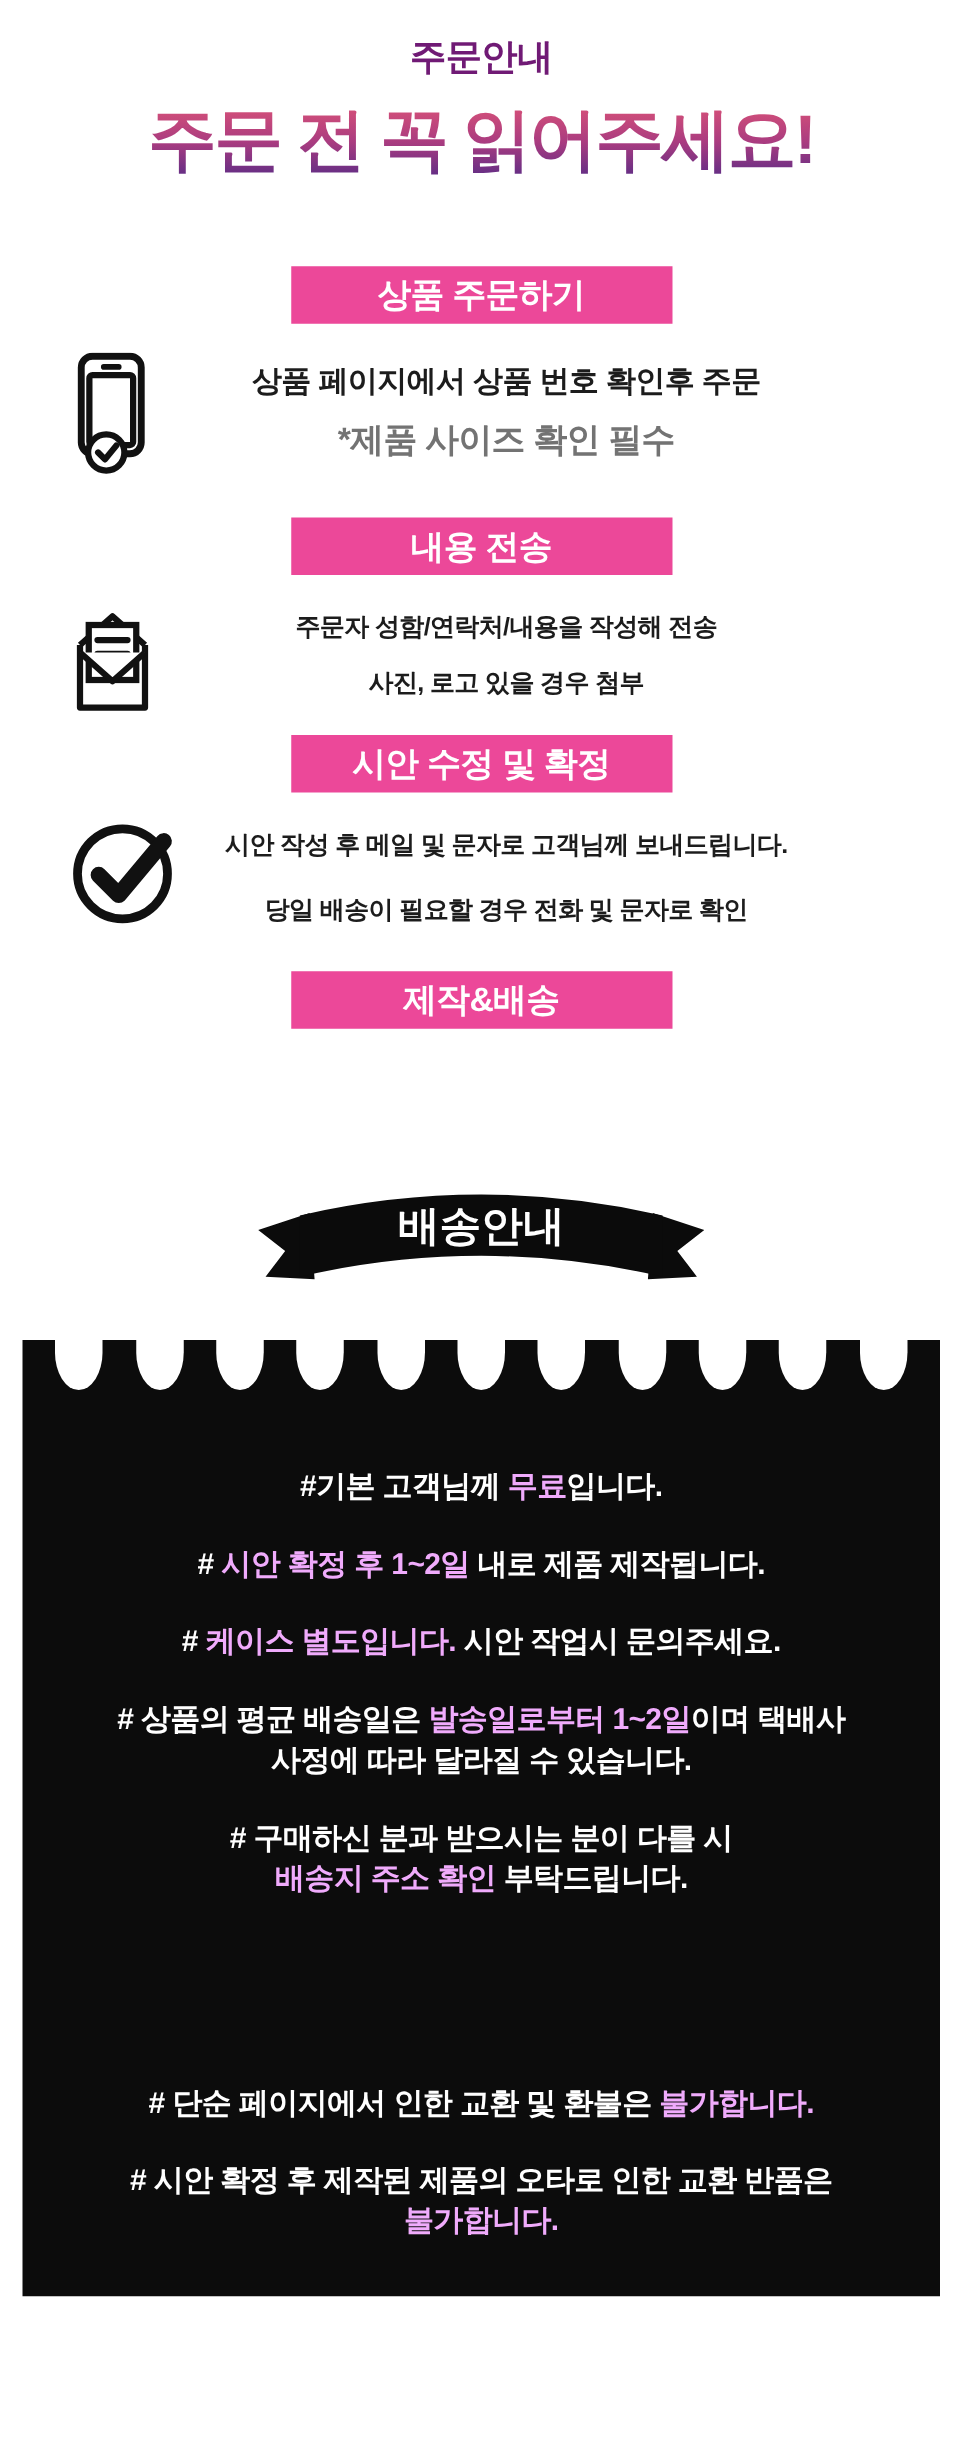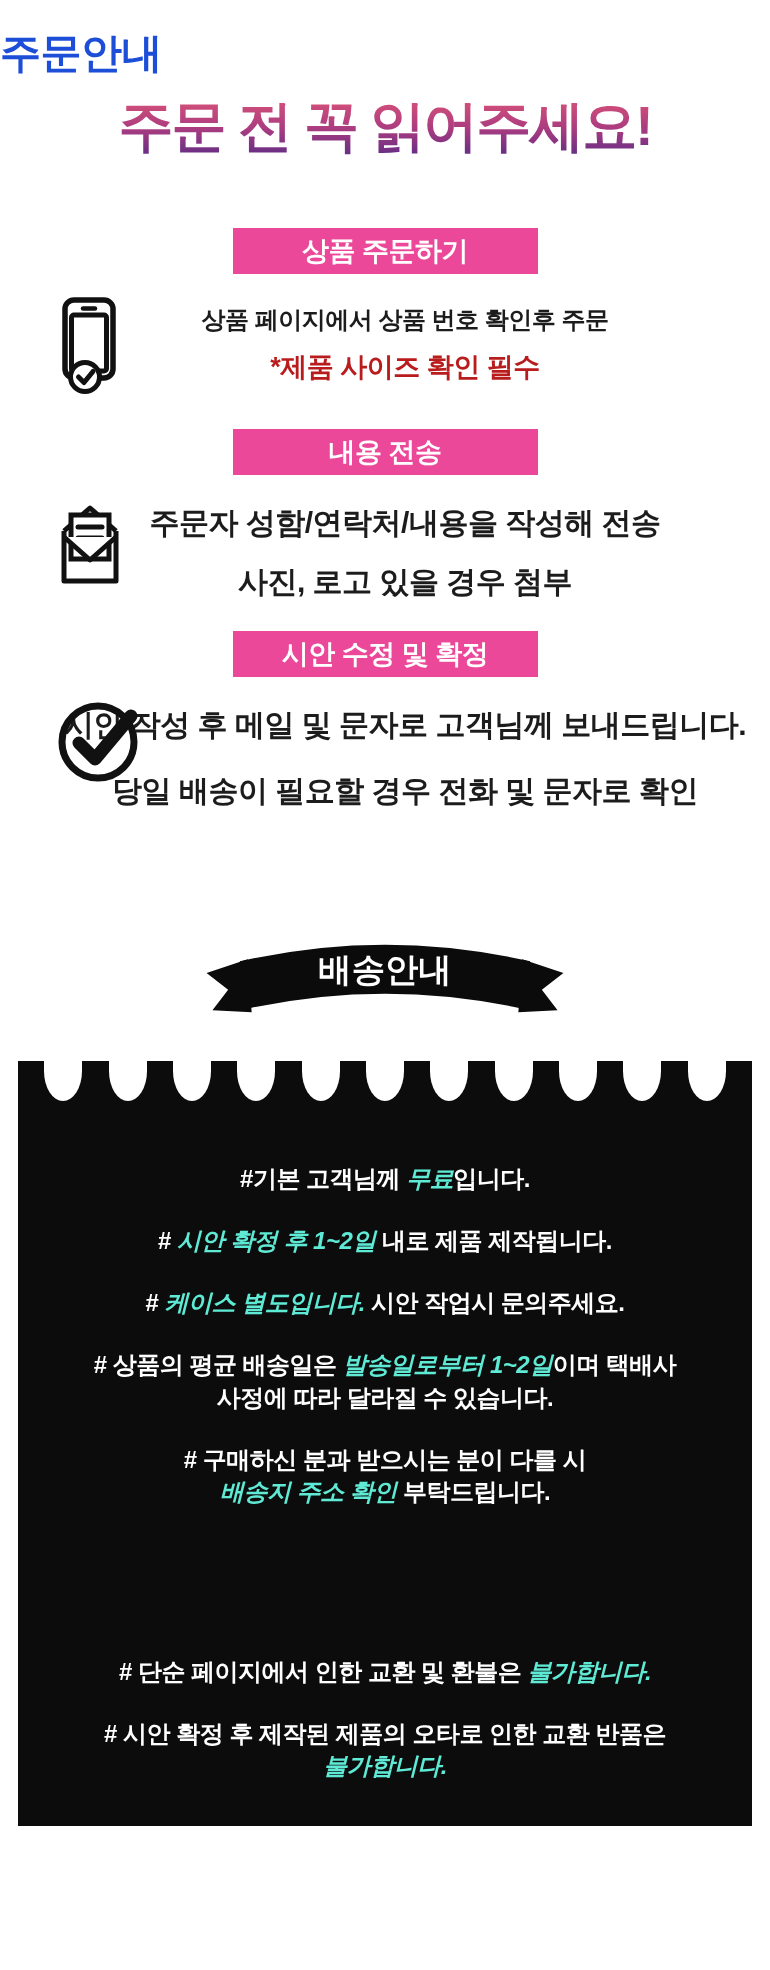"주문안내" .title { color: #1d4ed8 -> #701a75; font-size: 41px -> 29px; text-align: left -> center }
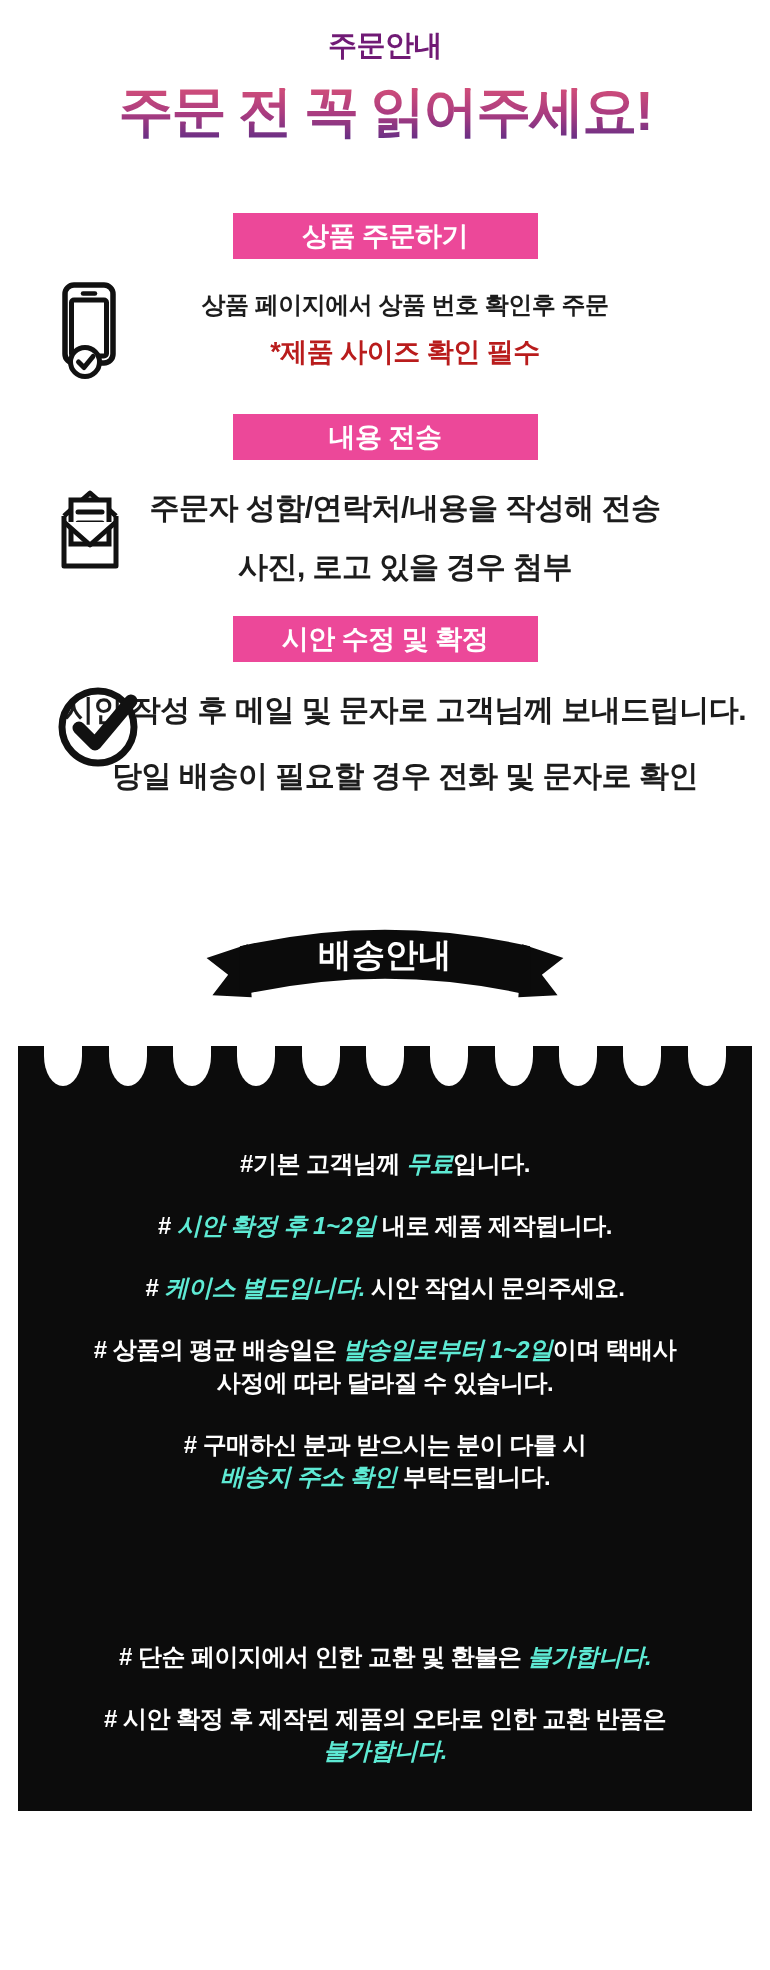"*제품 사이즈 확인 필수" .line.blue { color: #b91c1c -> #737373 }
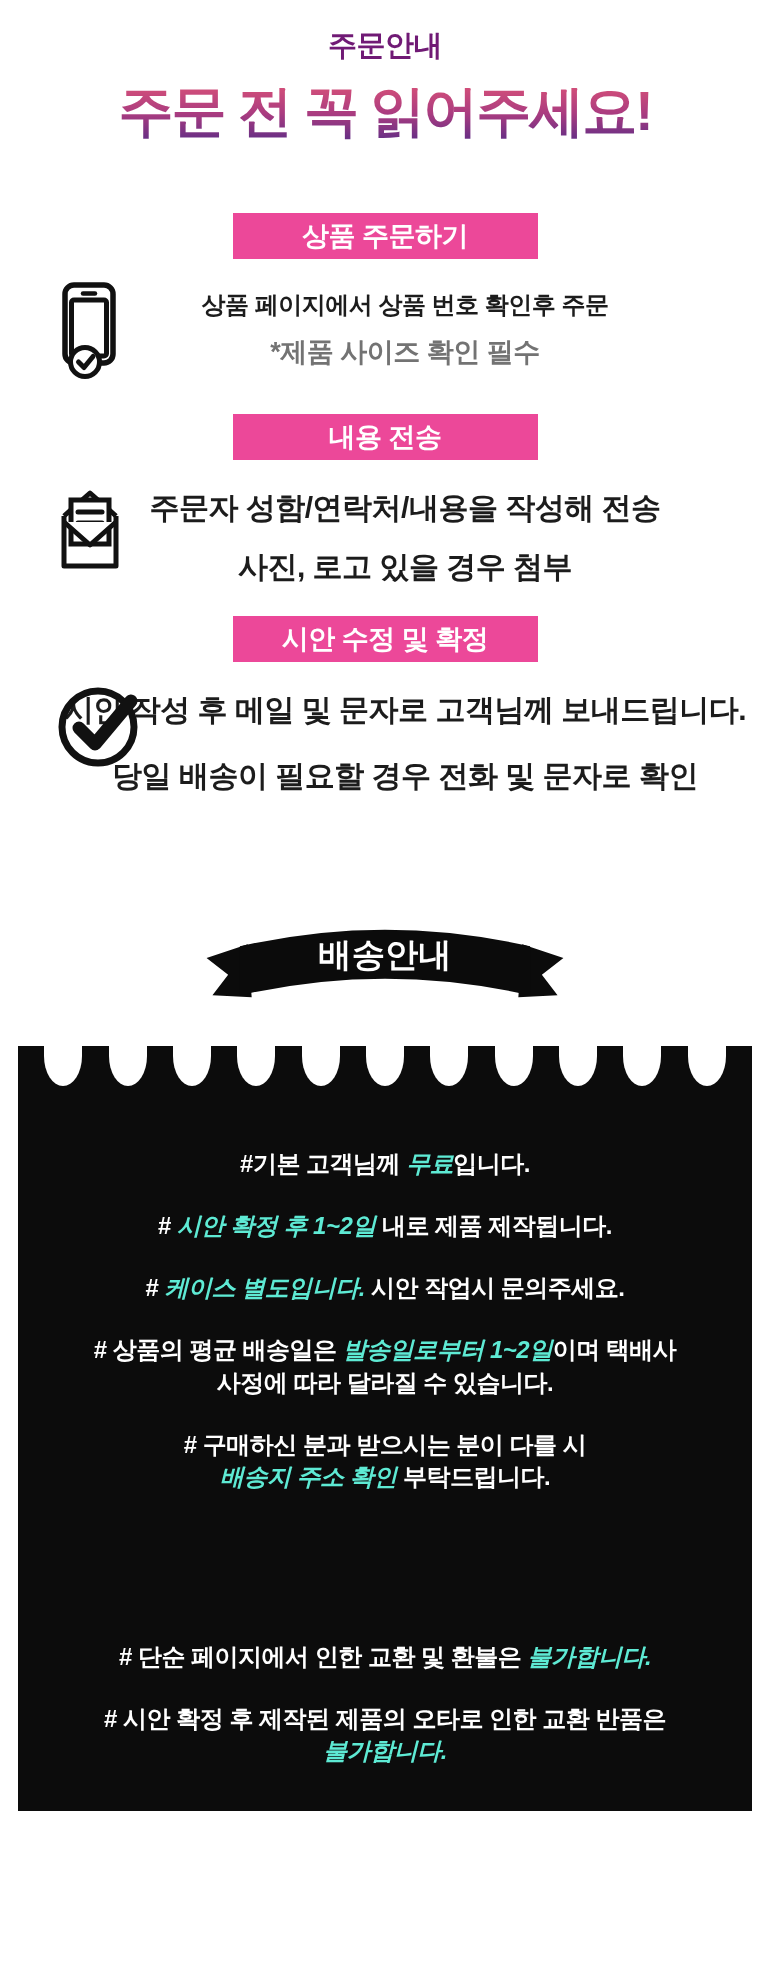"주문자 성함/연락처/내용을 작성해 전송" .line { font-size: 30px -> 20px }
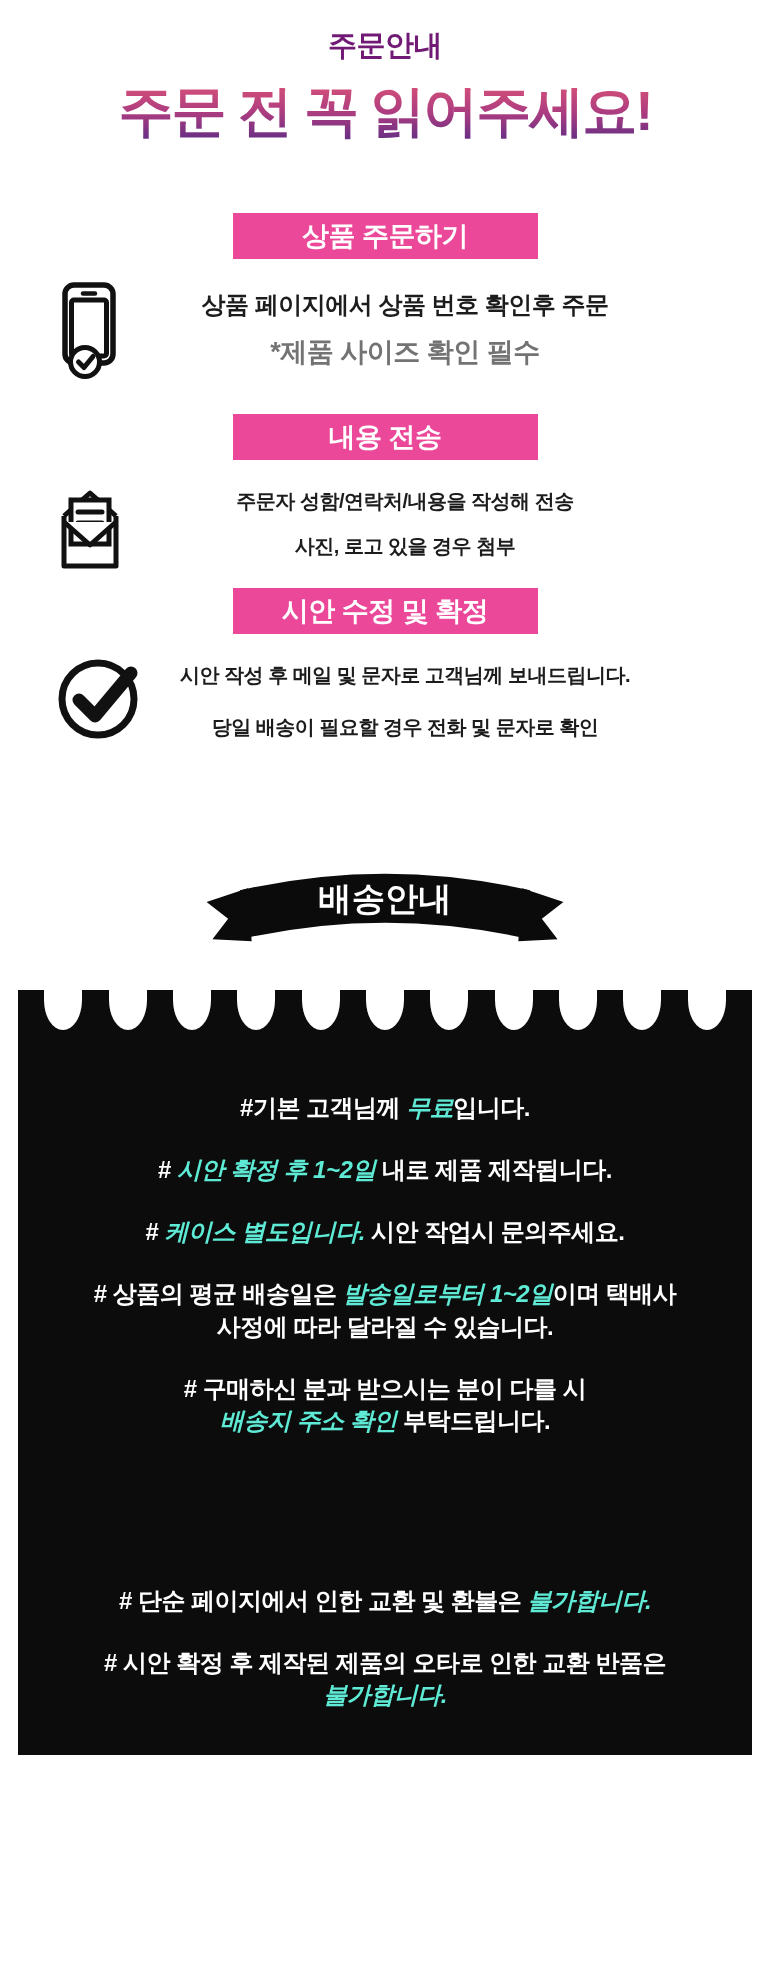"제작&배송" div.banner { html: none -> <div>제작&amp;배송</div> }
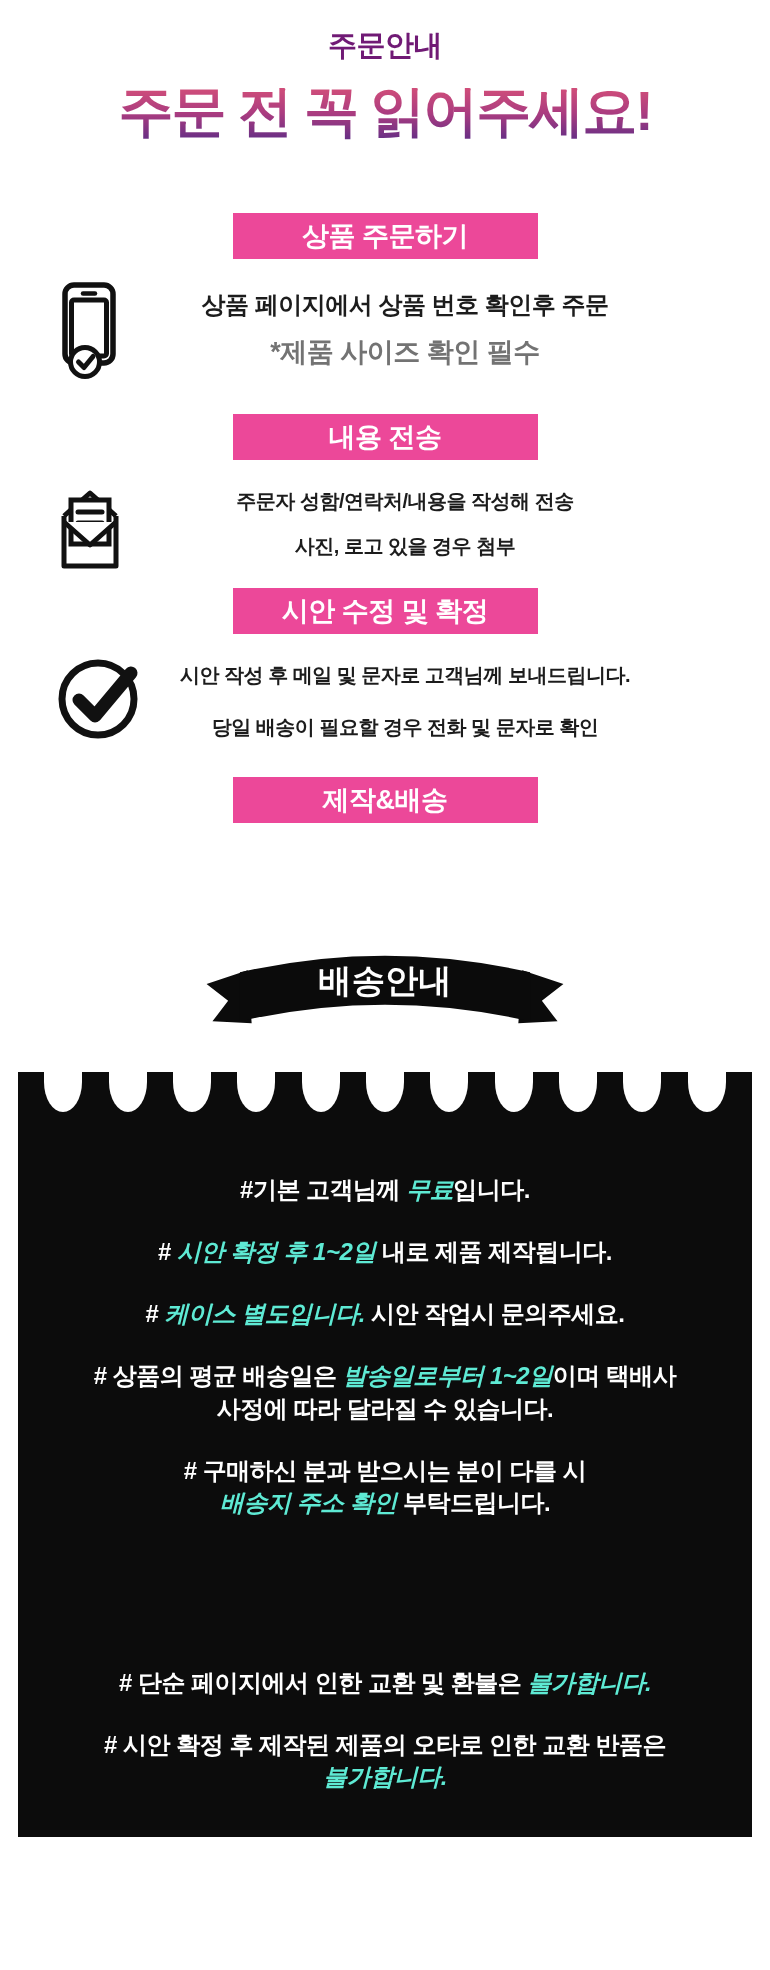"무료" .note .yellow { color: #5eead4 -> #f0abfc; font-style: italic -> none }
